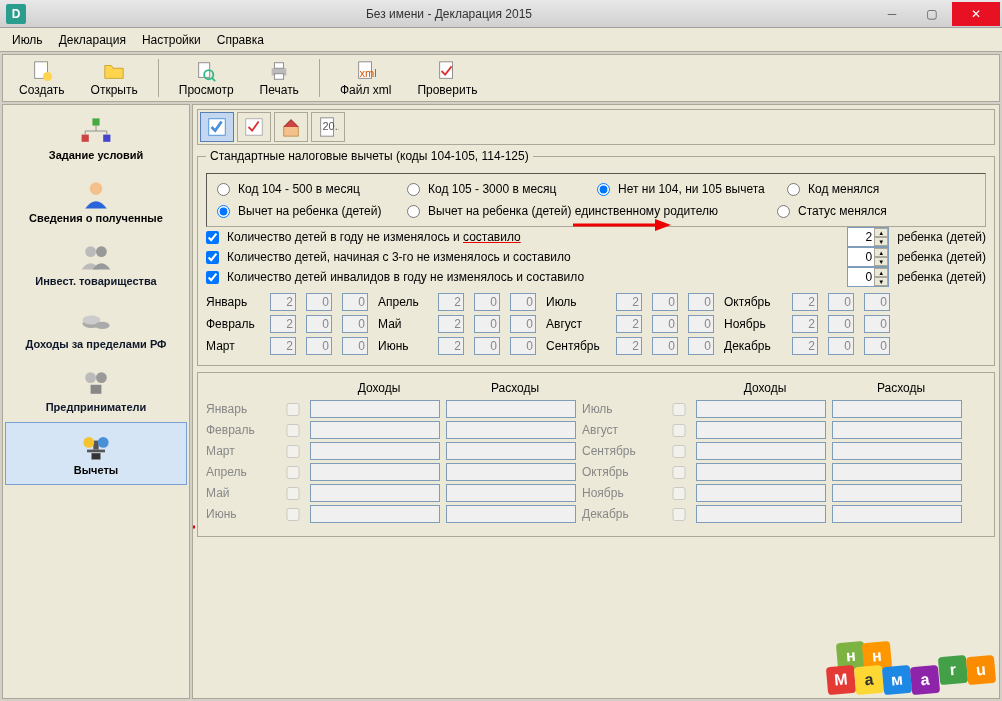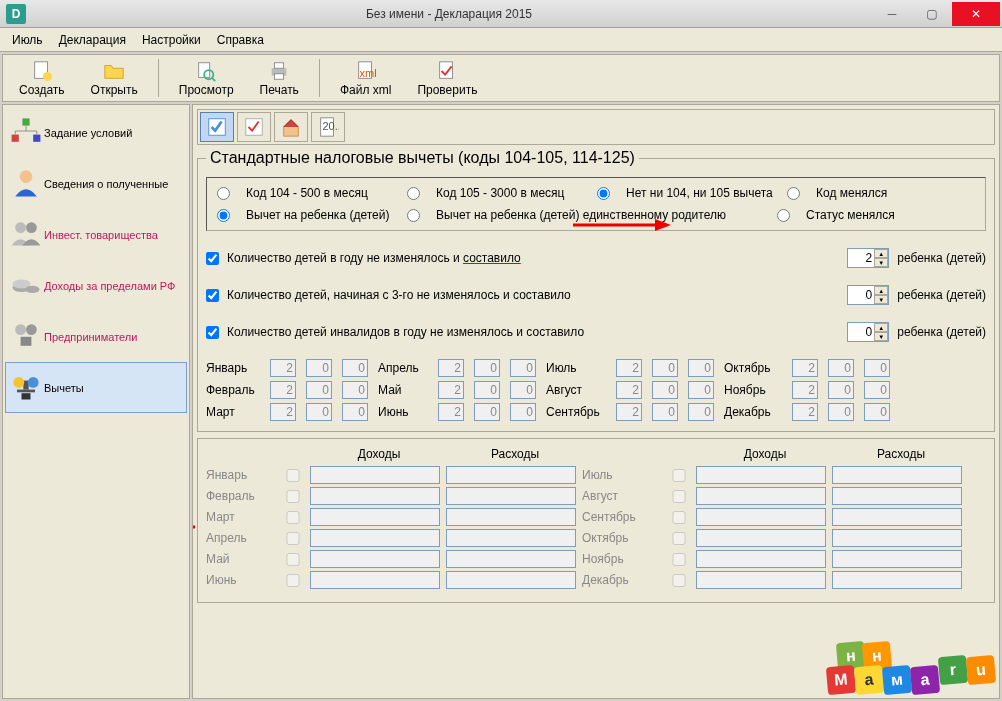"Задание условий" .sb-item { flex-direction: none -> column; font-weight: none -> bold }
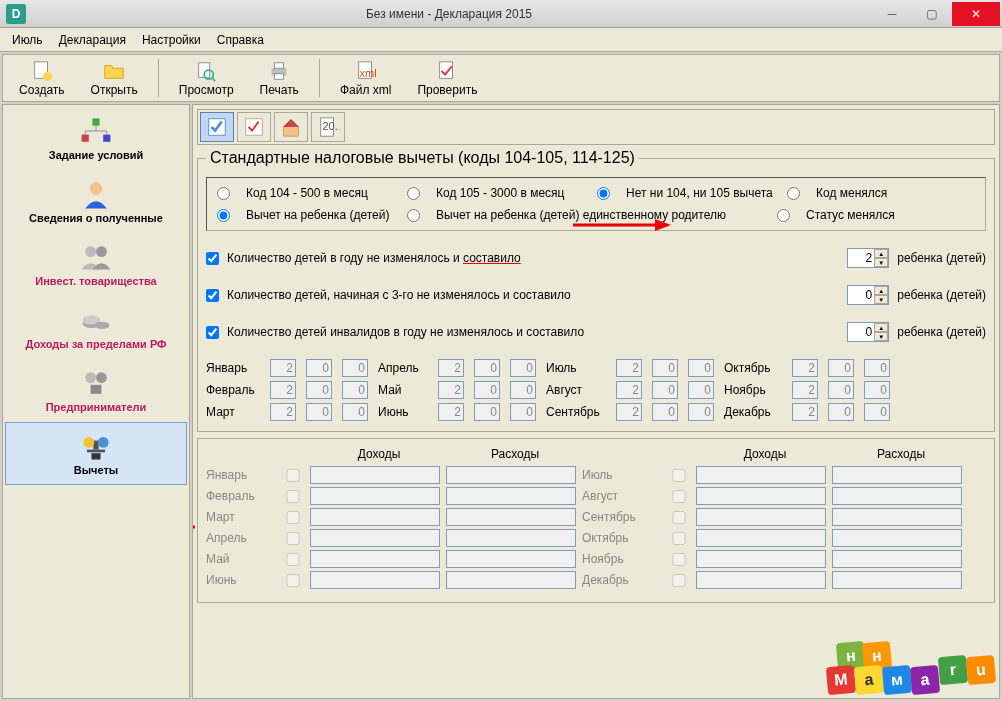"Стандартные налоговые вычеты (коды" legend { font-size: 16px -> 12px }
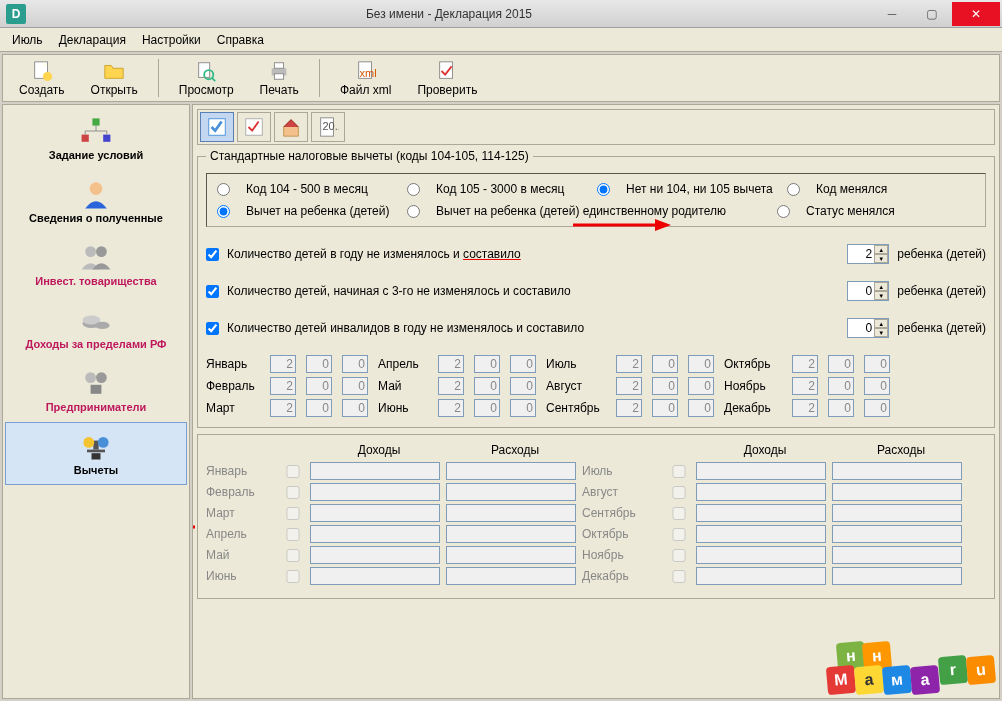"Код 104 - 500 в" .radio-row > label { gap: 16px -> 8px }
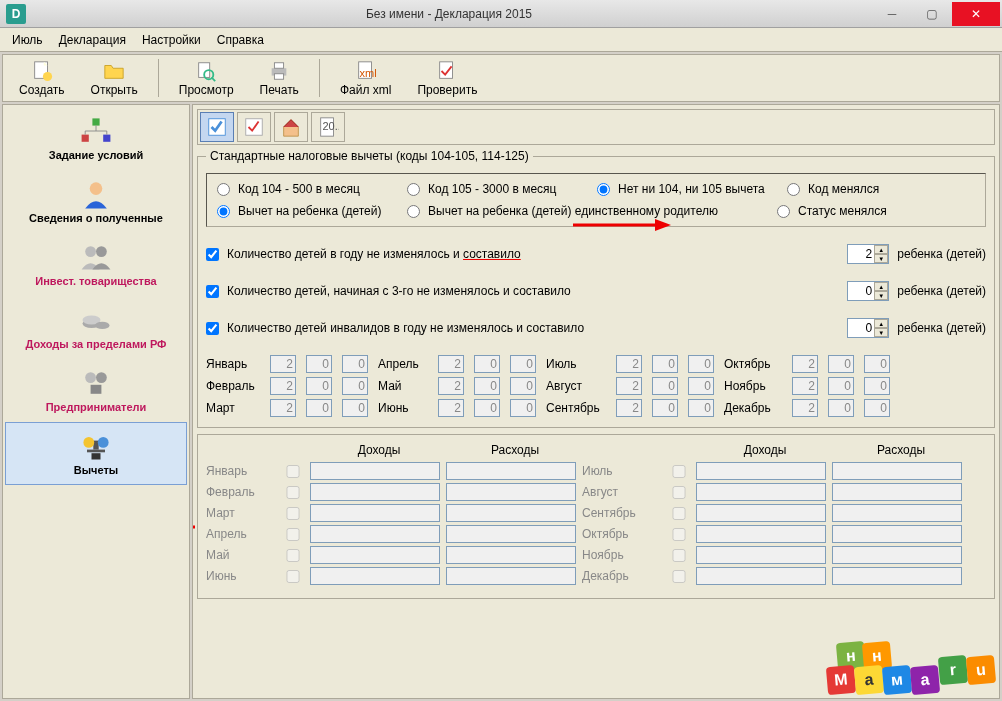"Количество детей в году не" .children-row { margin: 17px 0 -> 0 0 }
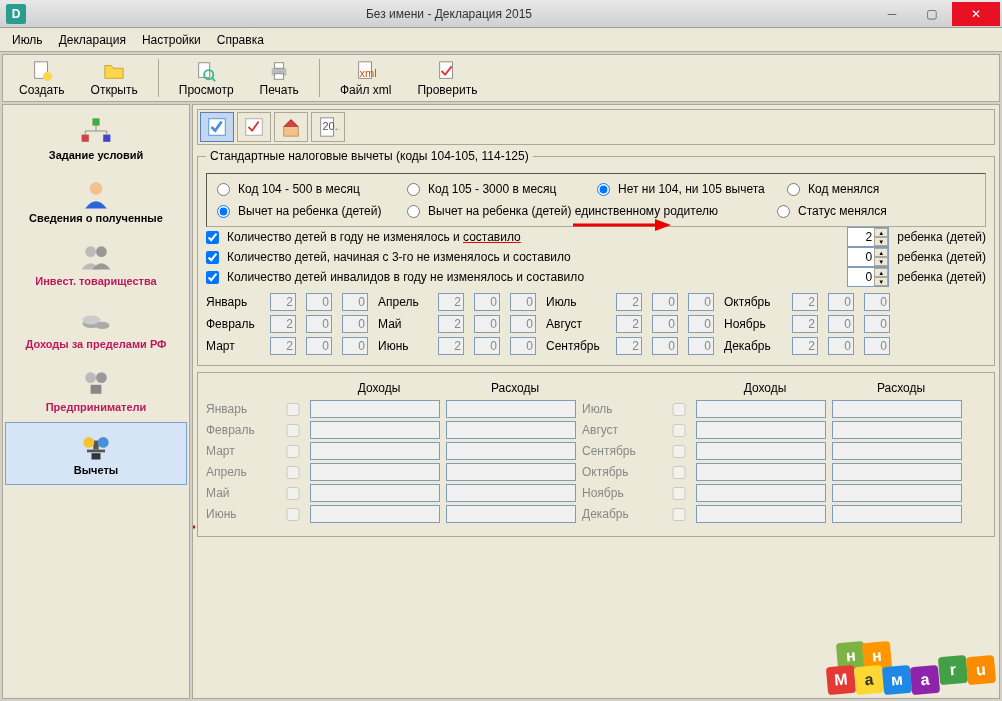"Инвест. товарищества" .sb-item.disabled { color: #be185d -> #0f172a }
